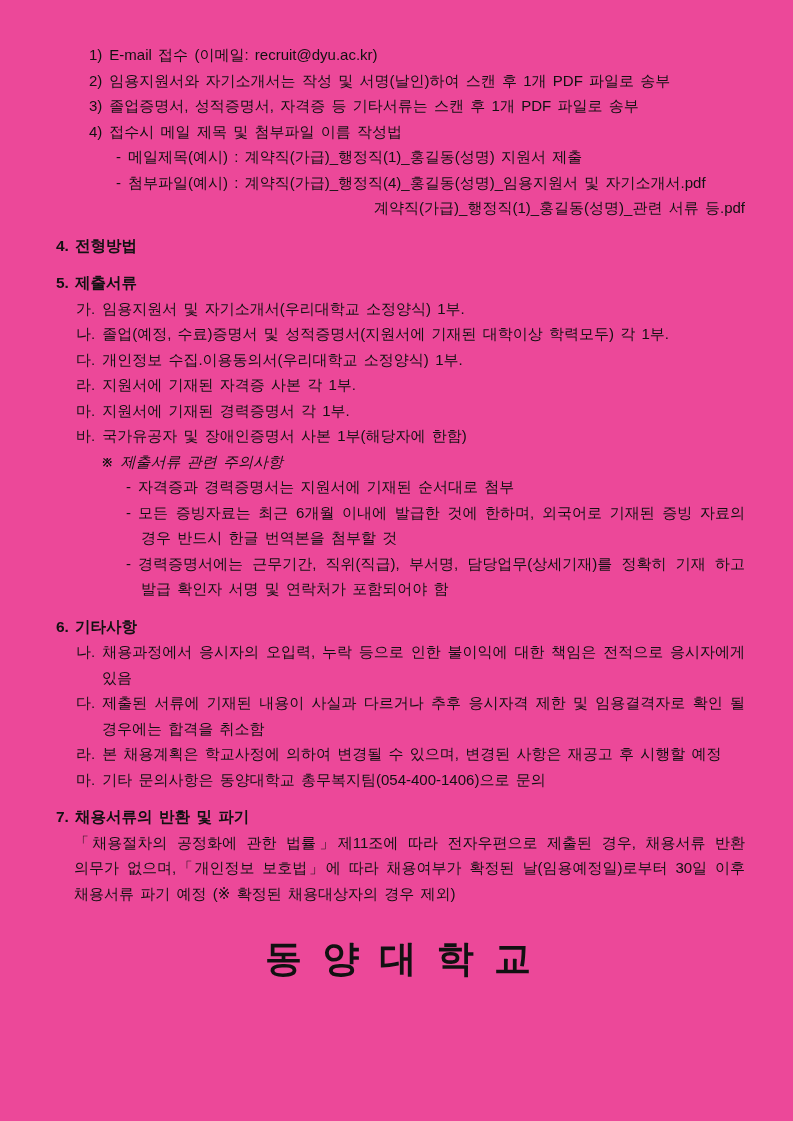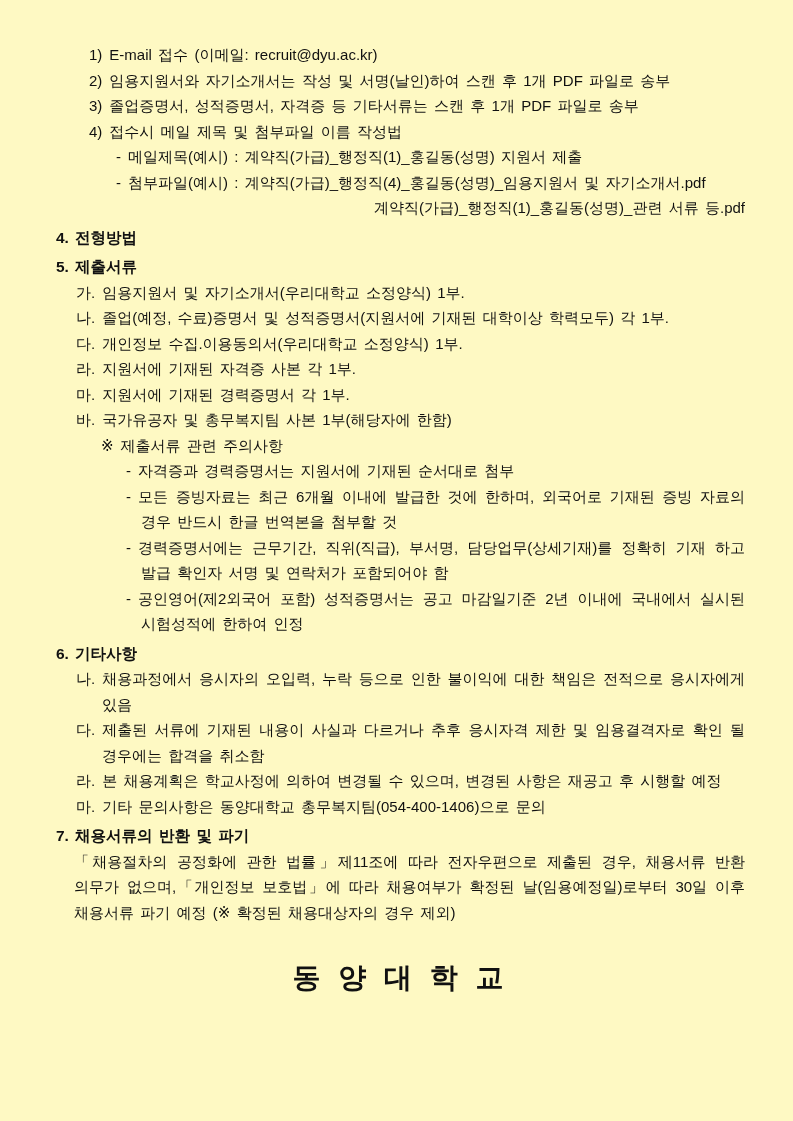"1) E-mail 접수 (이메일: recruit@dyu.ac.kr)" .page { background: #fef9c3 -> #ec4899 }
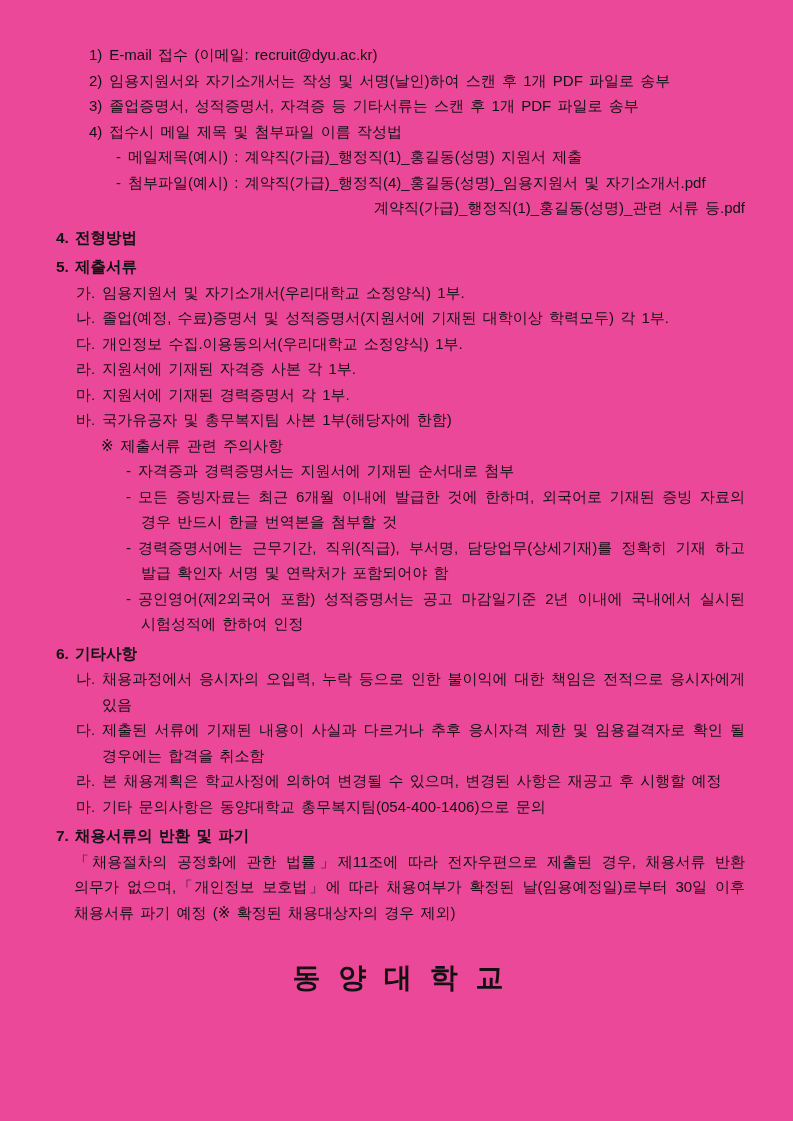"4. 전형방법" .line-section { margin-top: 4px -> 12px }
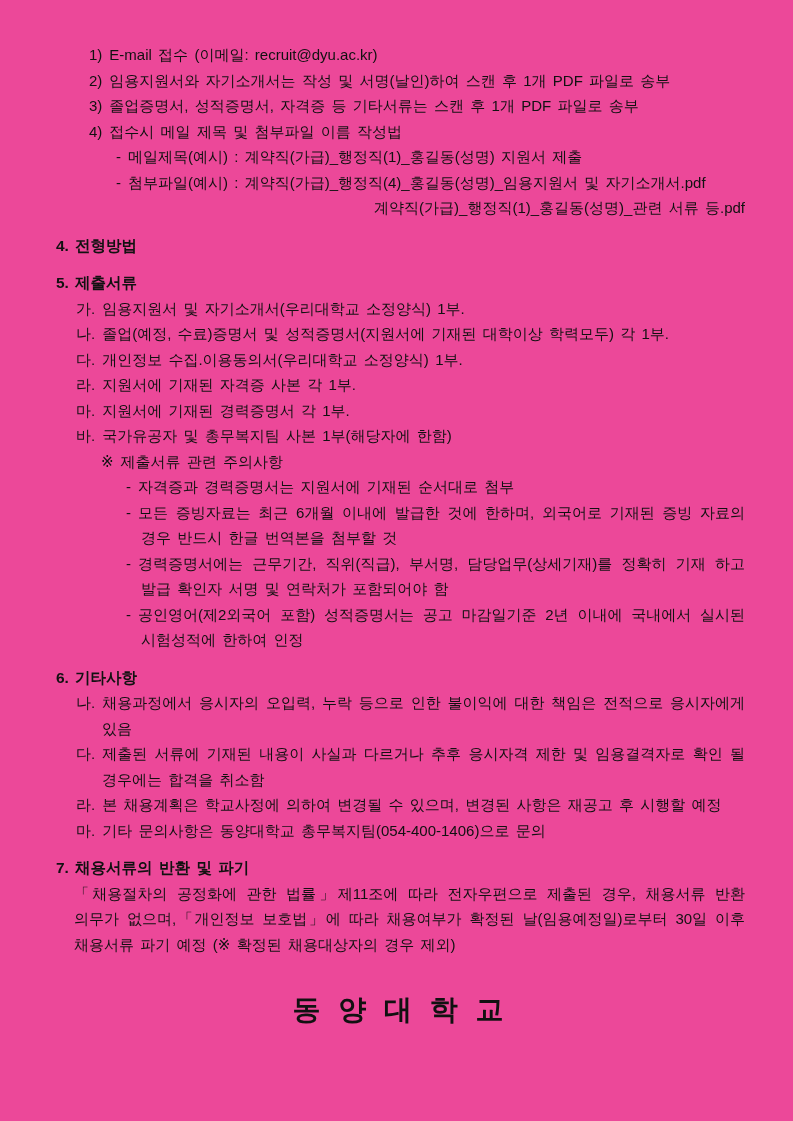"국가유공자 및 총무복지팀 사본 1부(해당자에" span { text: 총무복지팀 -> 장애인증명서 }
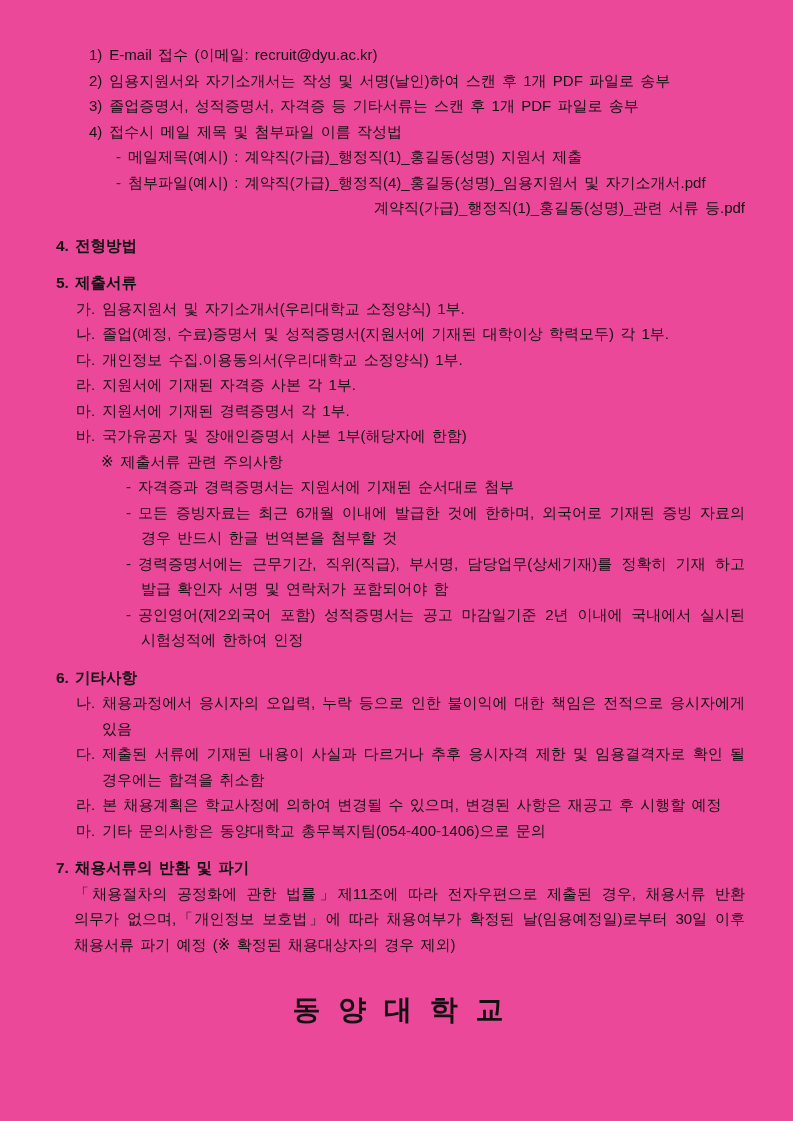"※ 제출서류 관련 주의사항" .line-note { font-style: none -> italic }
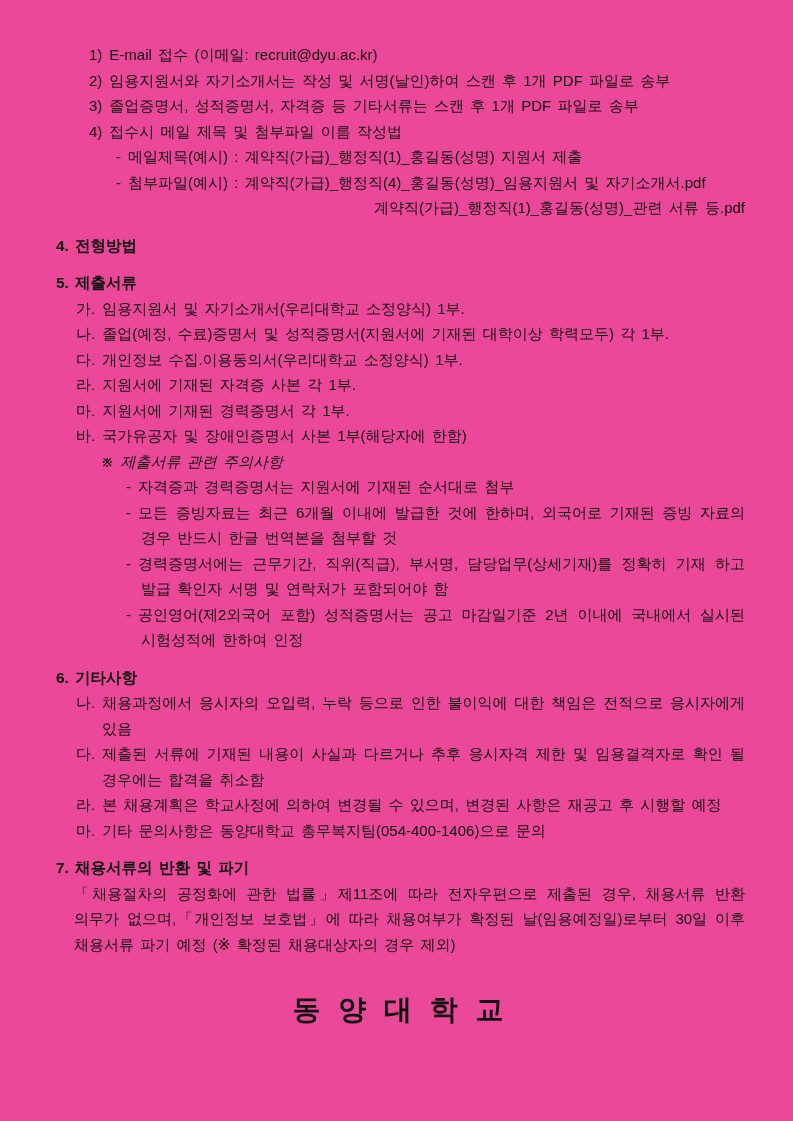"- 공인영어(제2외국어 포함) 성적증명서는 공고" div.doc-line { html: <div><span>-</span><span>공인영어(제2외국어 포함) 성적증명서는 공고 마감일기준 2년 이내에 국내에서 실시된 시험성적에 한하여 인정</span></div> -> none }
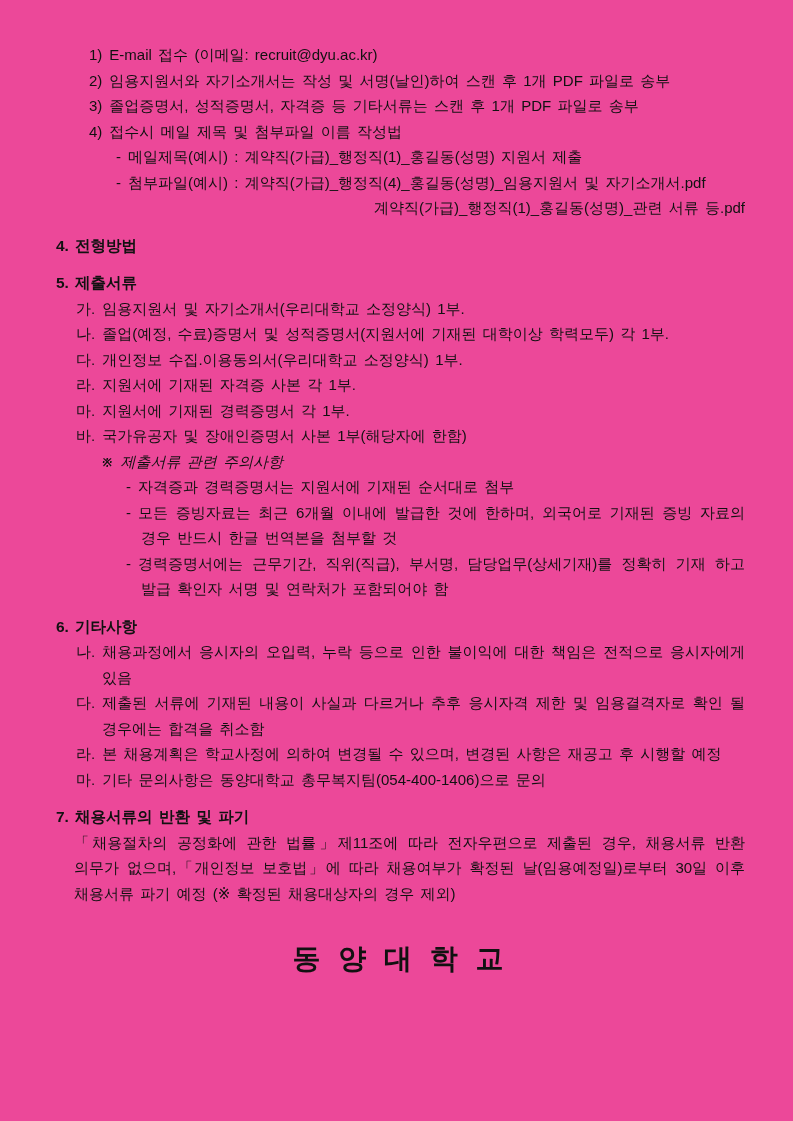"동 양 대 학 교" .footer-title { font-size: 28px -> 37px }
